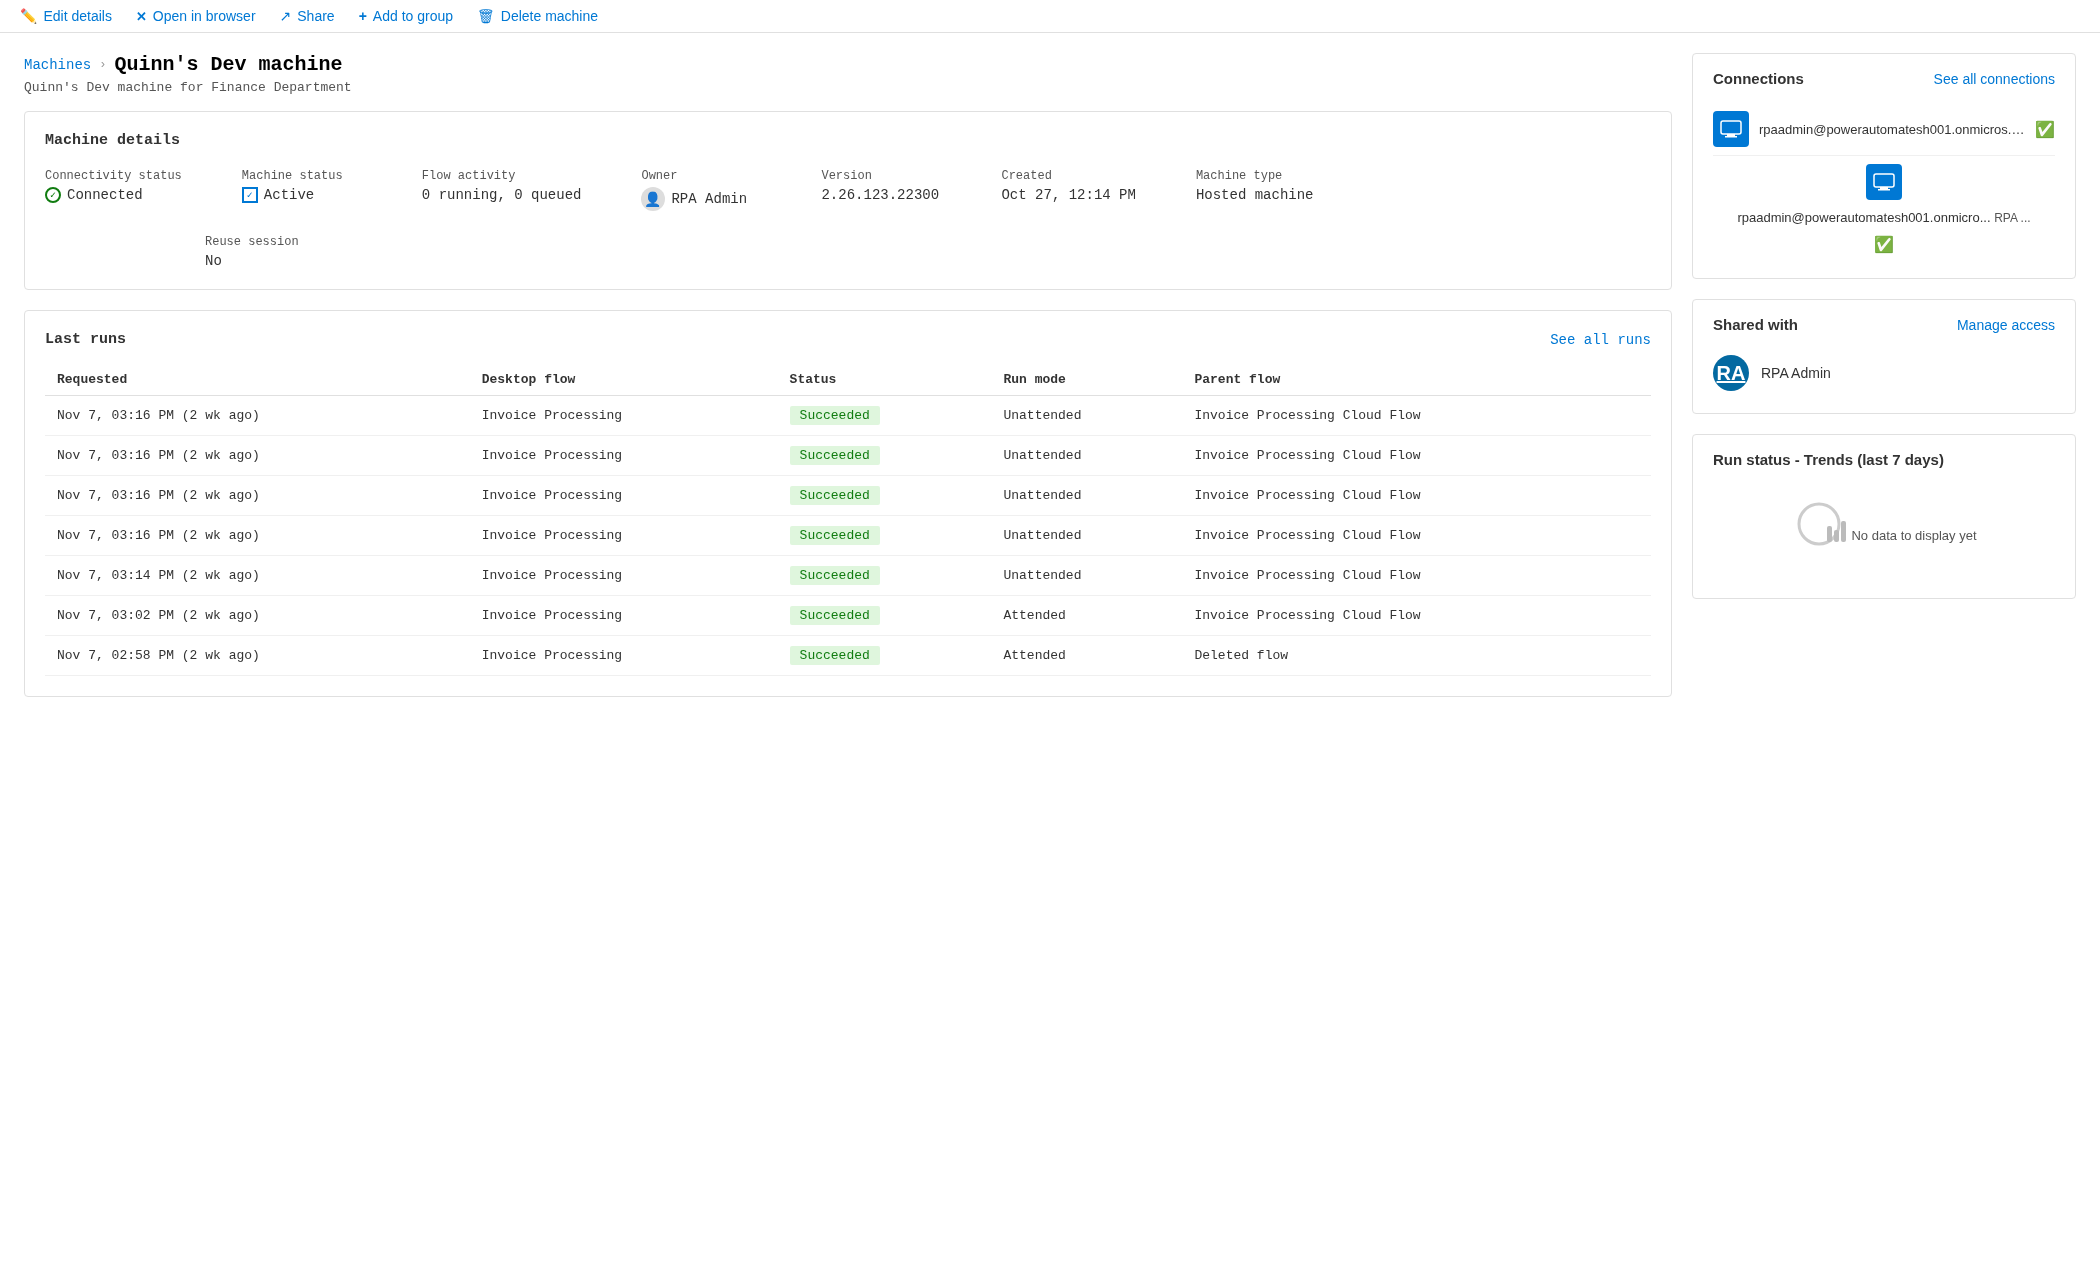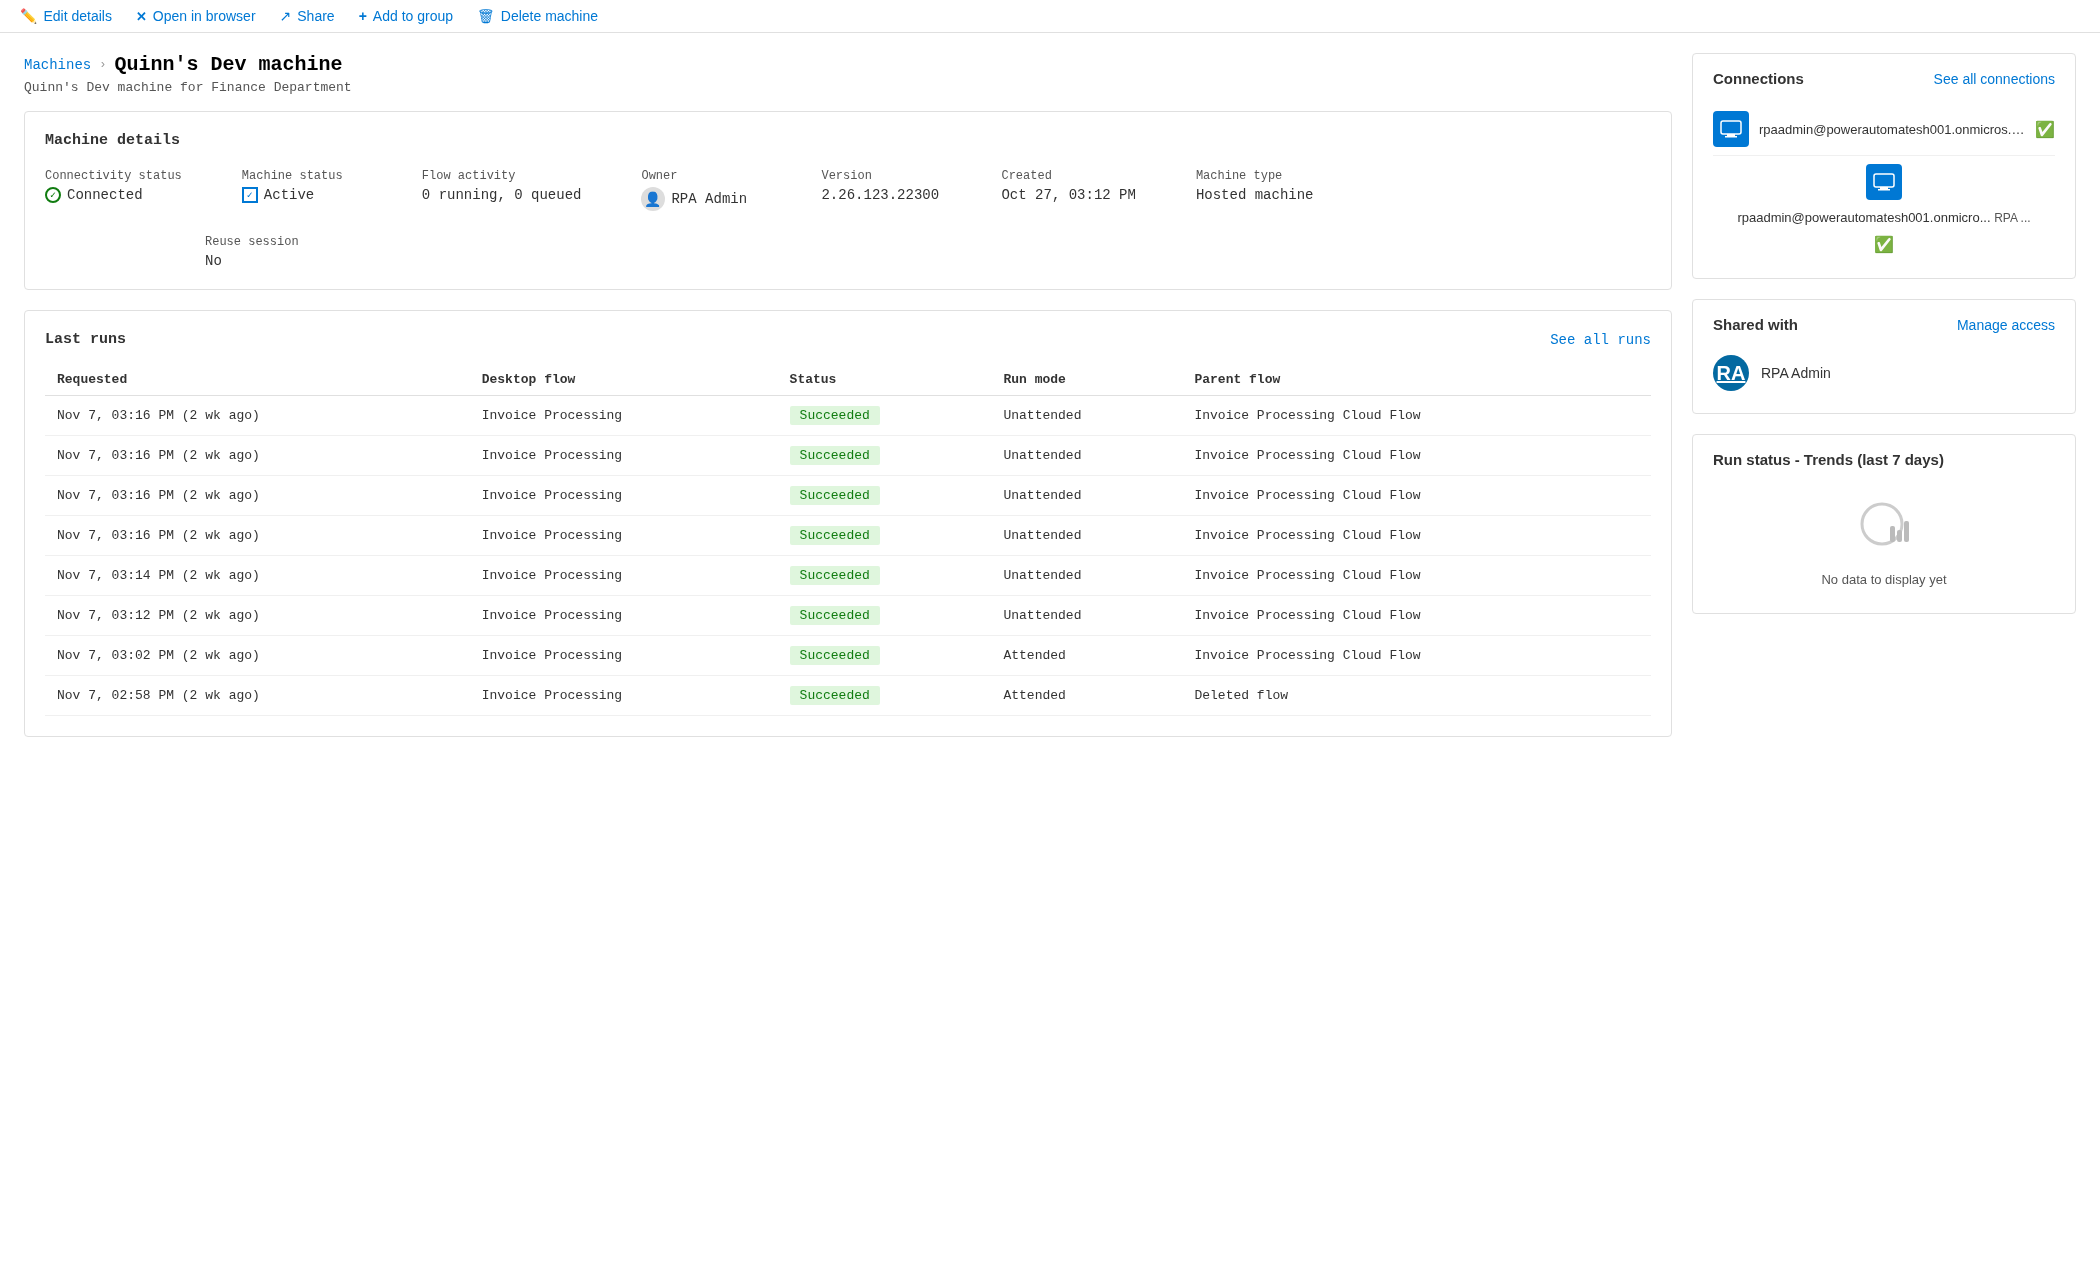"Oct 27, 03:12 PM" div.detail-value { text: 03:12 -> 12:14 }
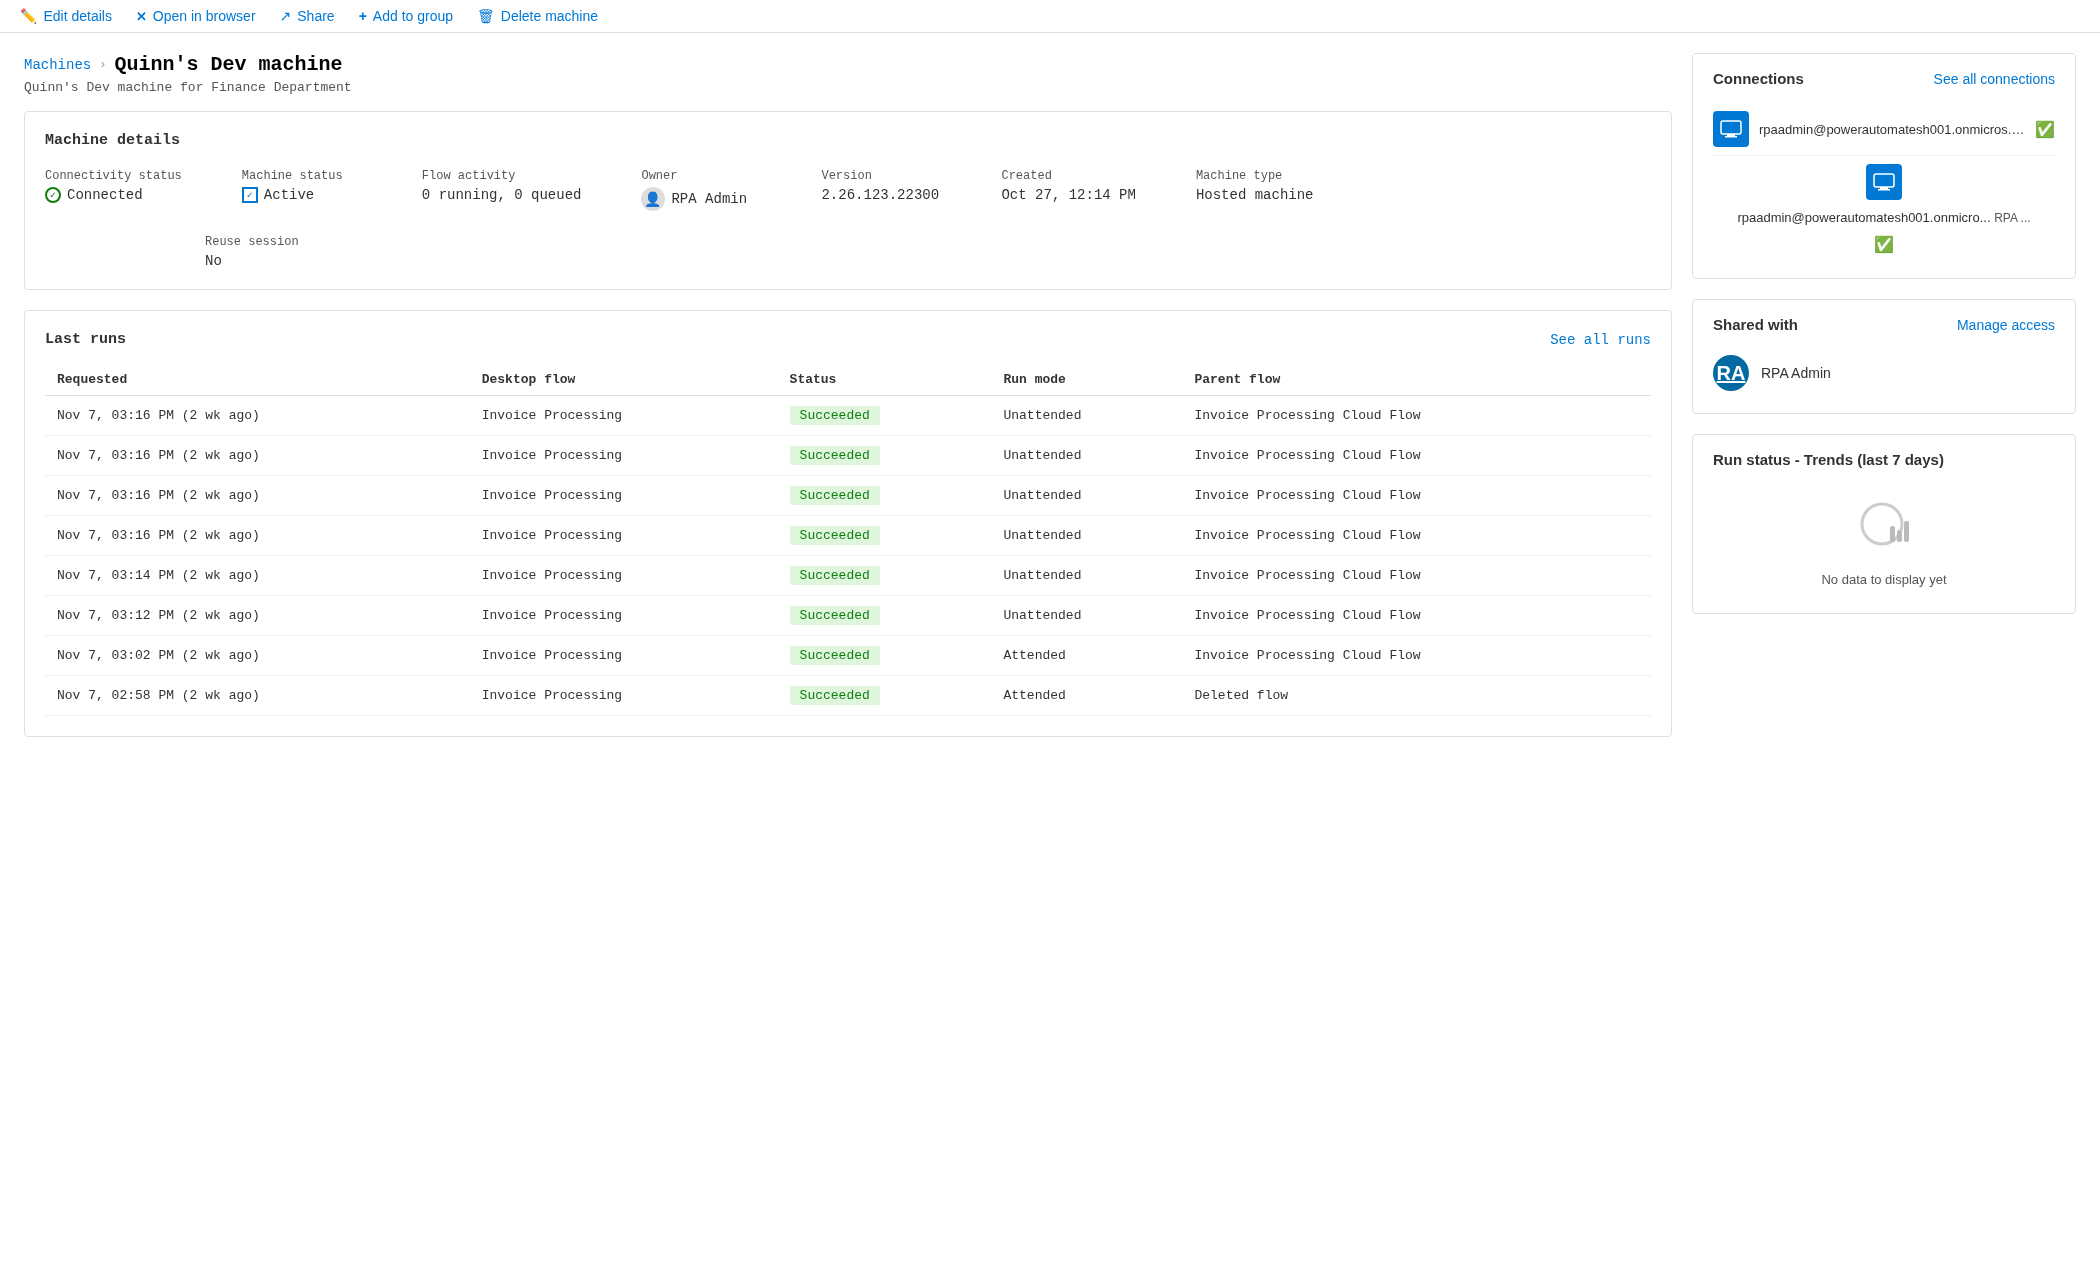"No data to display yet" .trends-empty { flex-direction: column -> row }
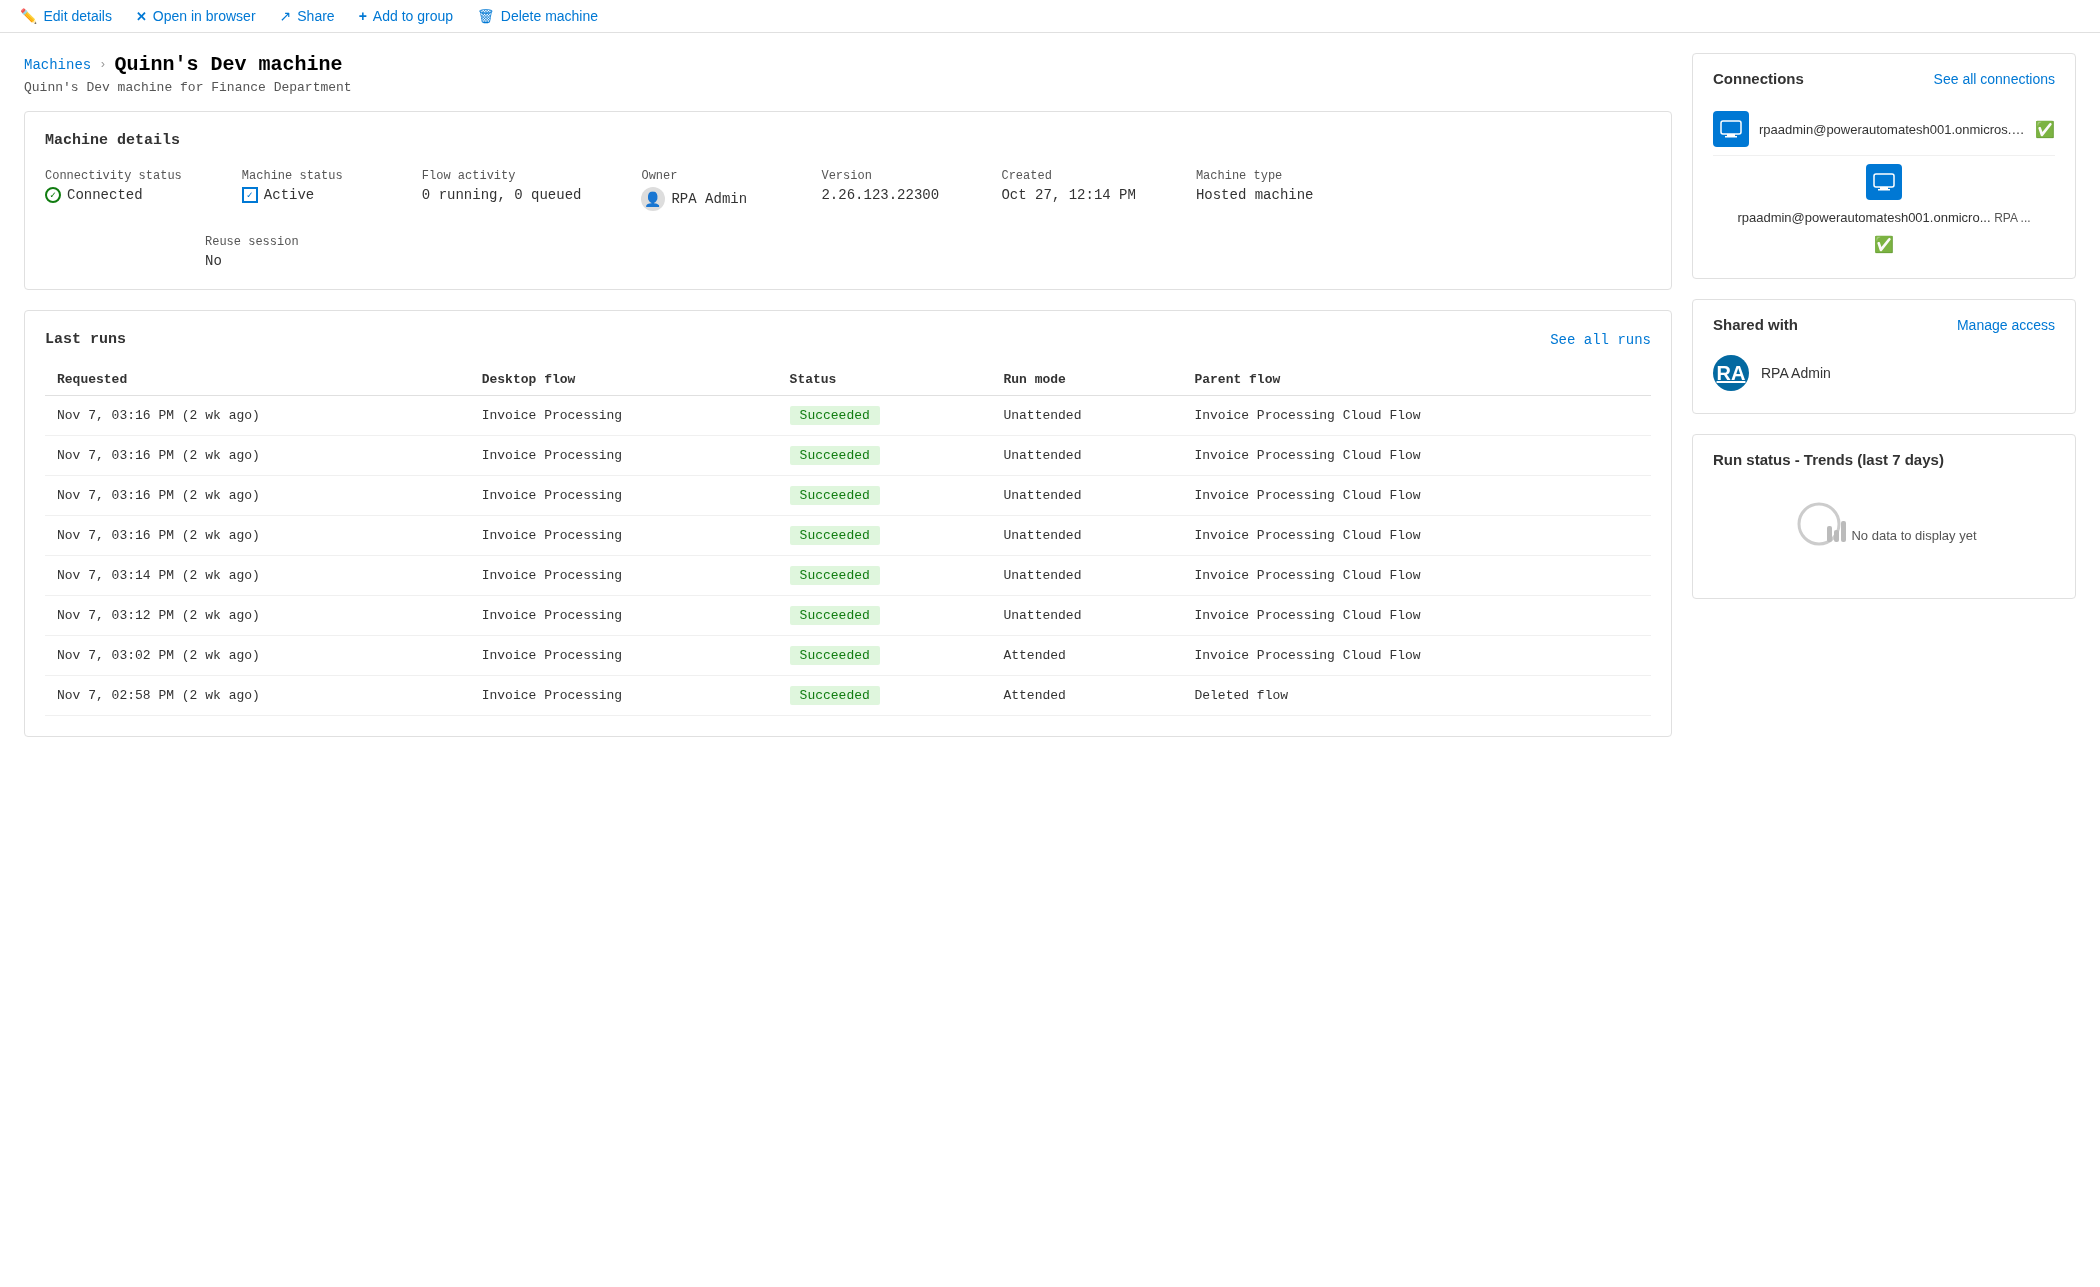"Nov 7, 03:12 PM (2" tr { html: <tr> <td>Nov 7, 03:12 PM (2 wk ago)</td> <td>Invoice Processing</td> <td><span>Succeeded</span></td> <td>Unattended</td> <td>Invoice Processing Cloud Flow</td> </tr> -> none }
